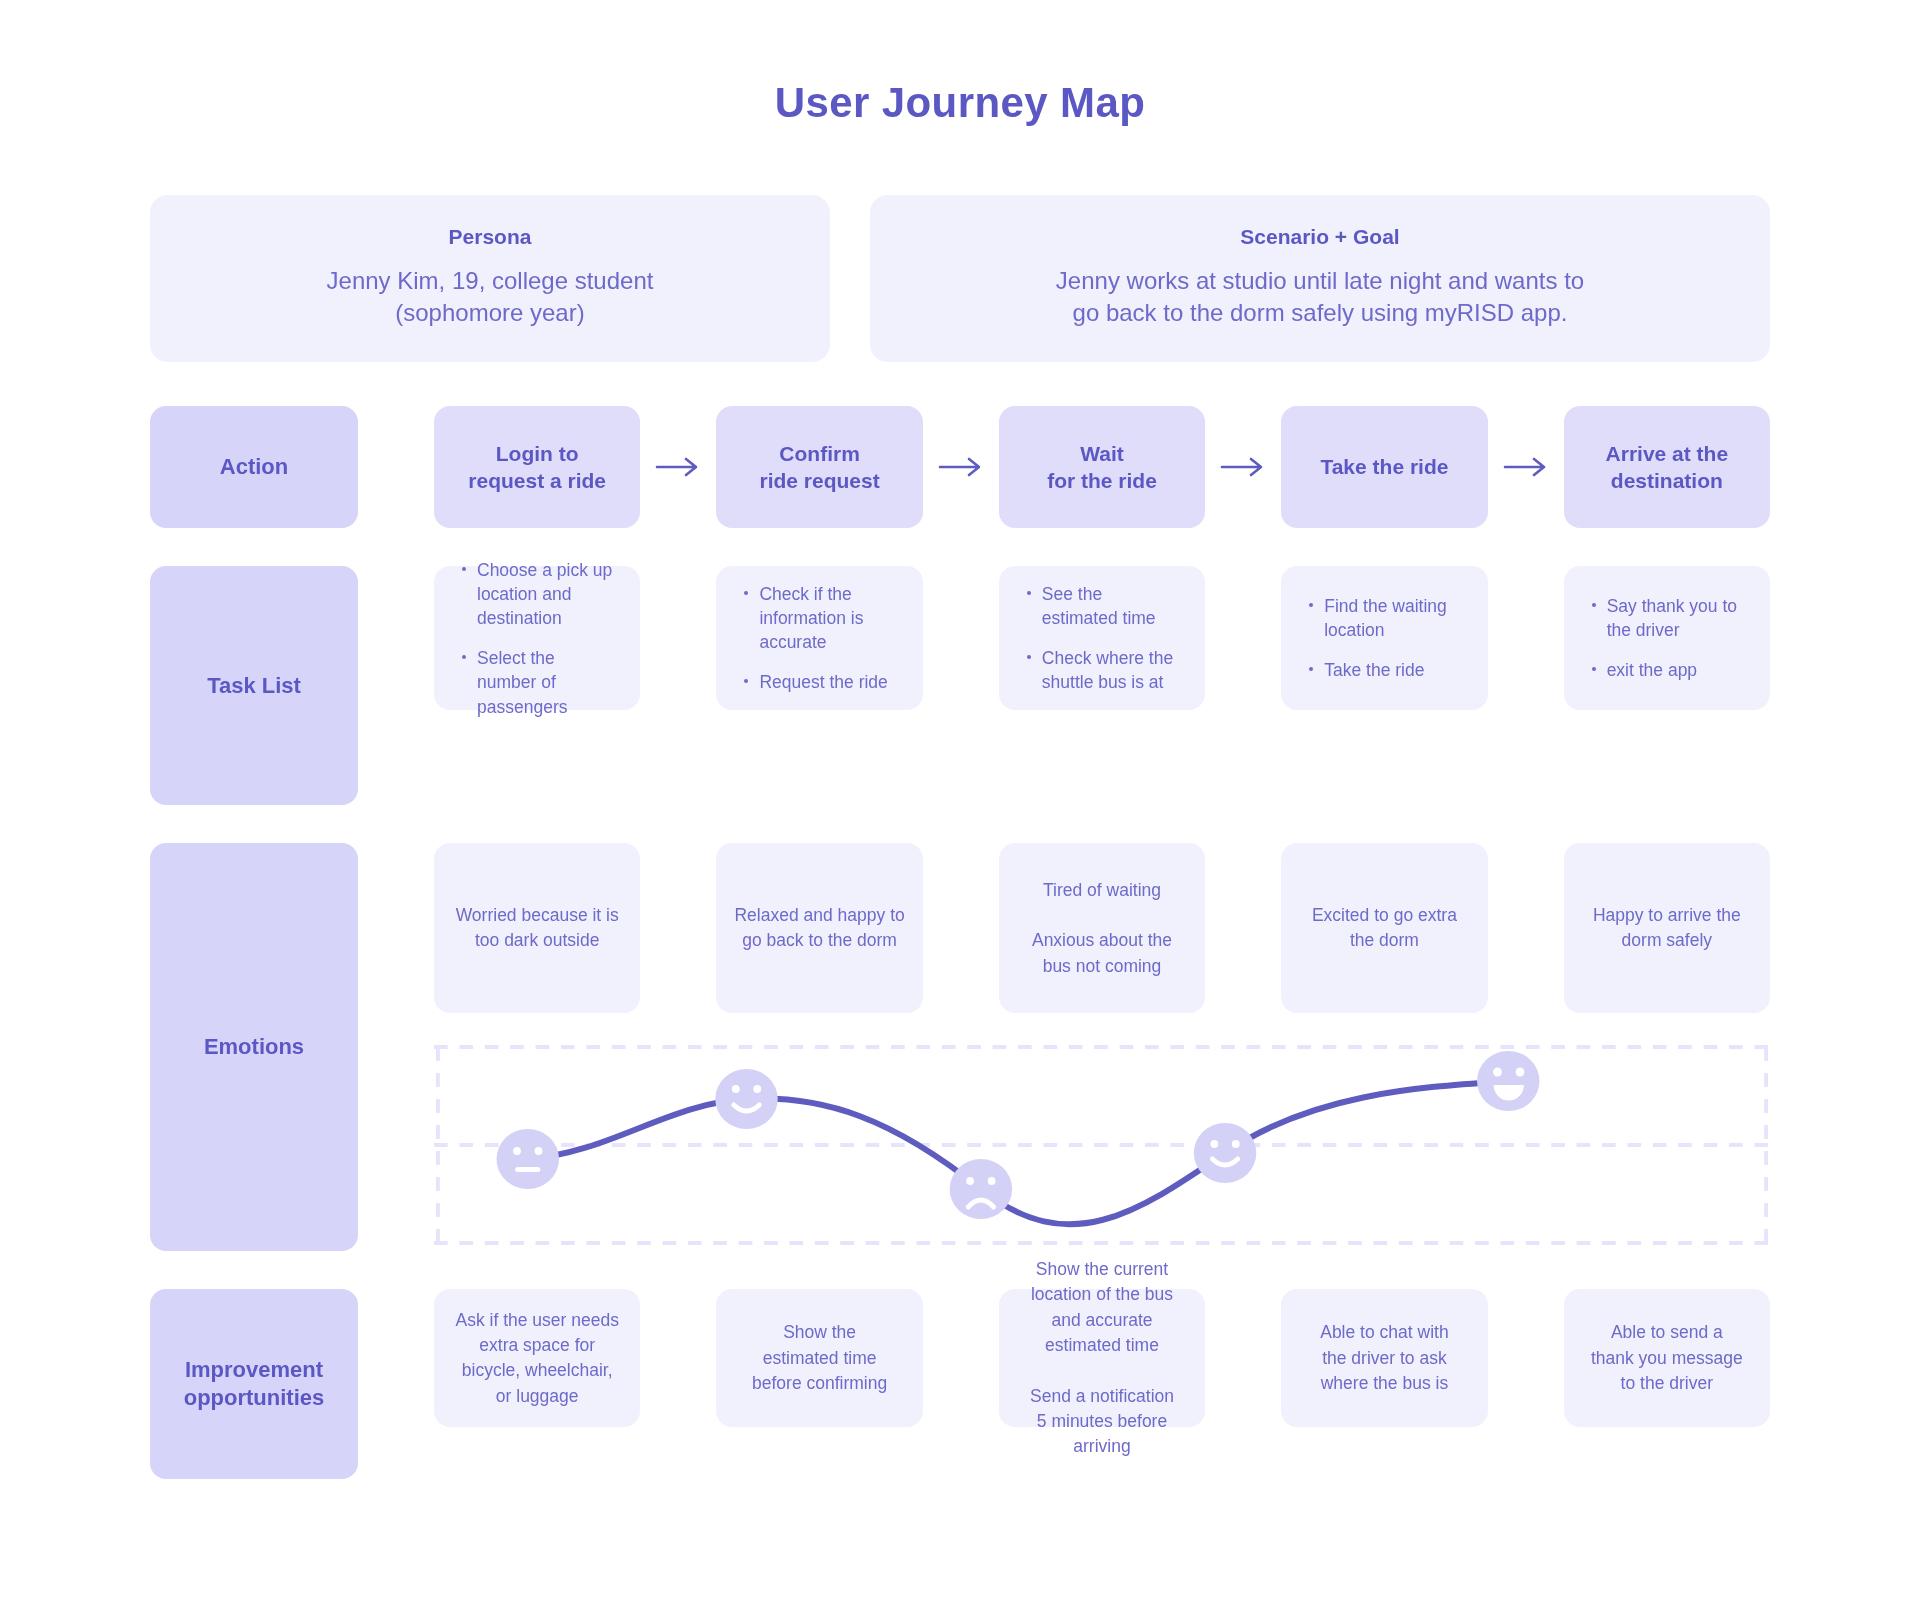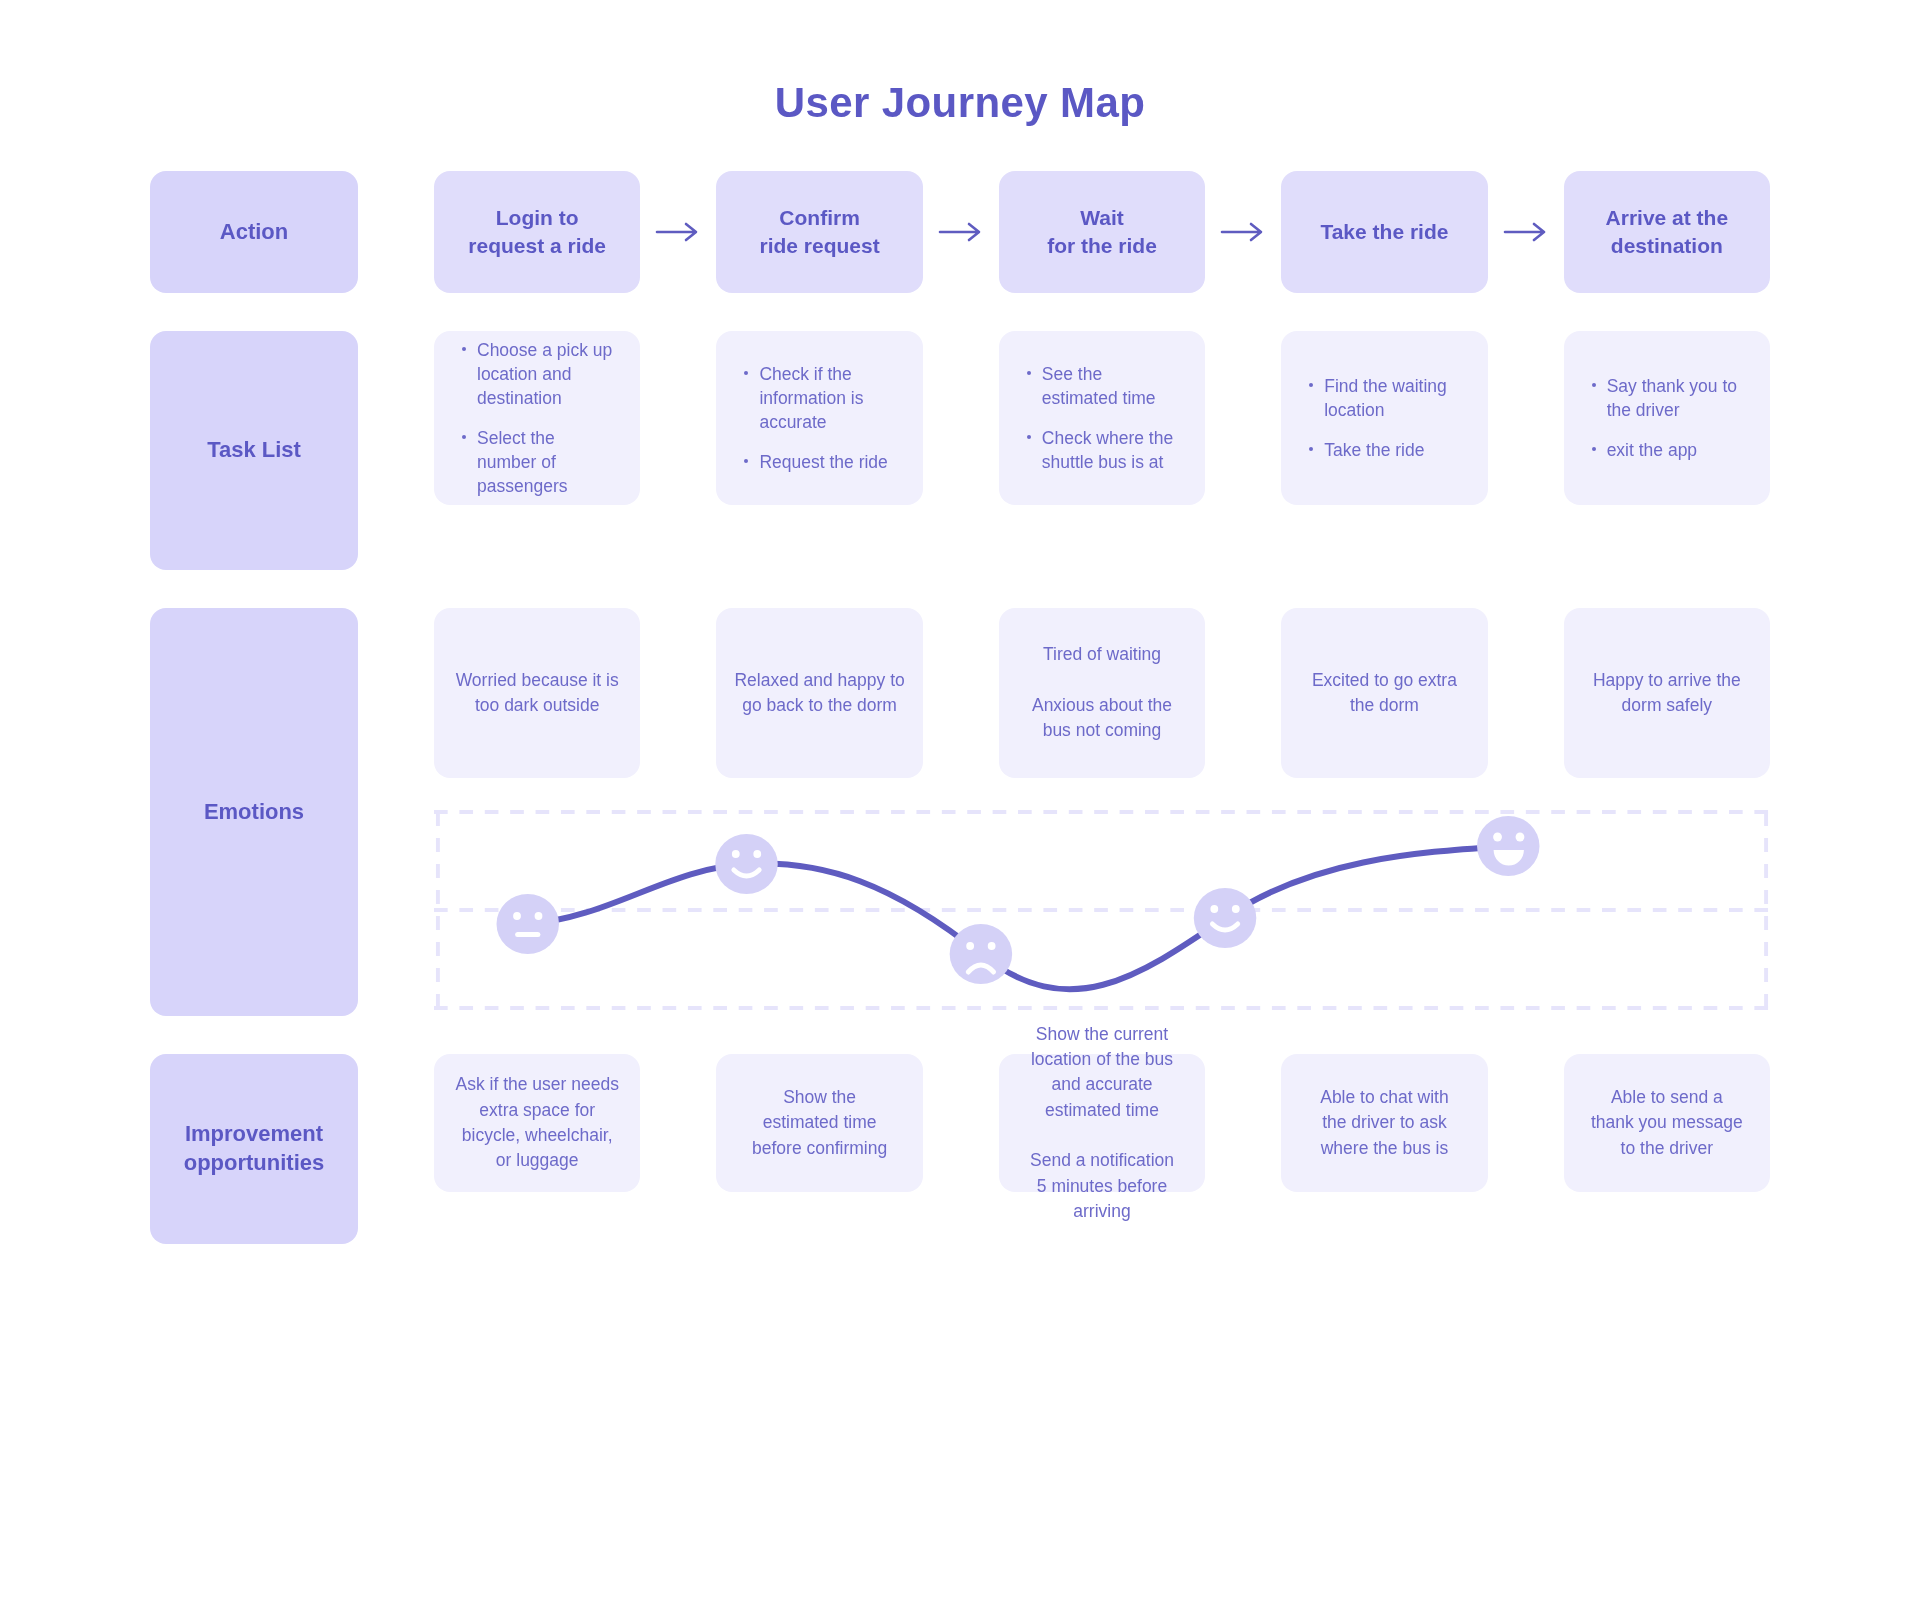"Persona" div.info-row { html: none -> <div> <div> <div>Persona</div> <div>Jenny Kim, 19, college student (sophomore year)</div> </div> <div> <div>Scenario + Goal</div> <div>Jenny works at studio until late night and wants to go back to the dorm safely using myRISD app.</div> </div> </div> }
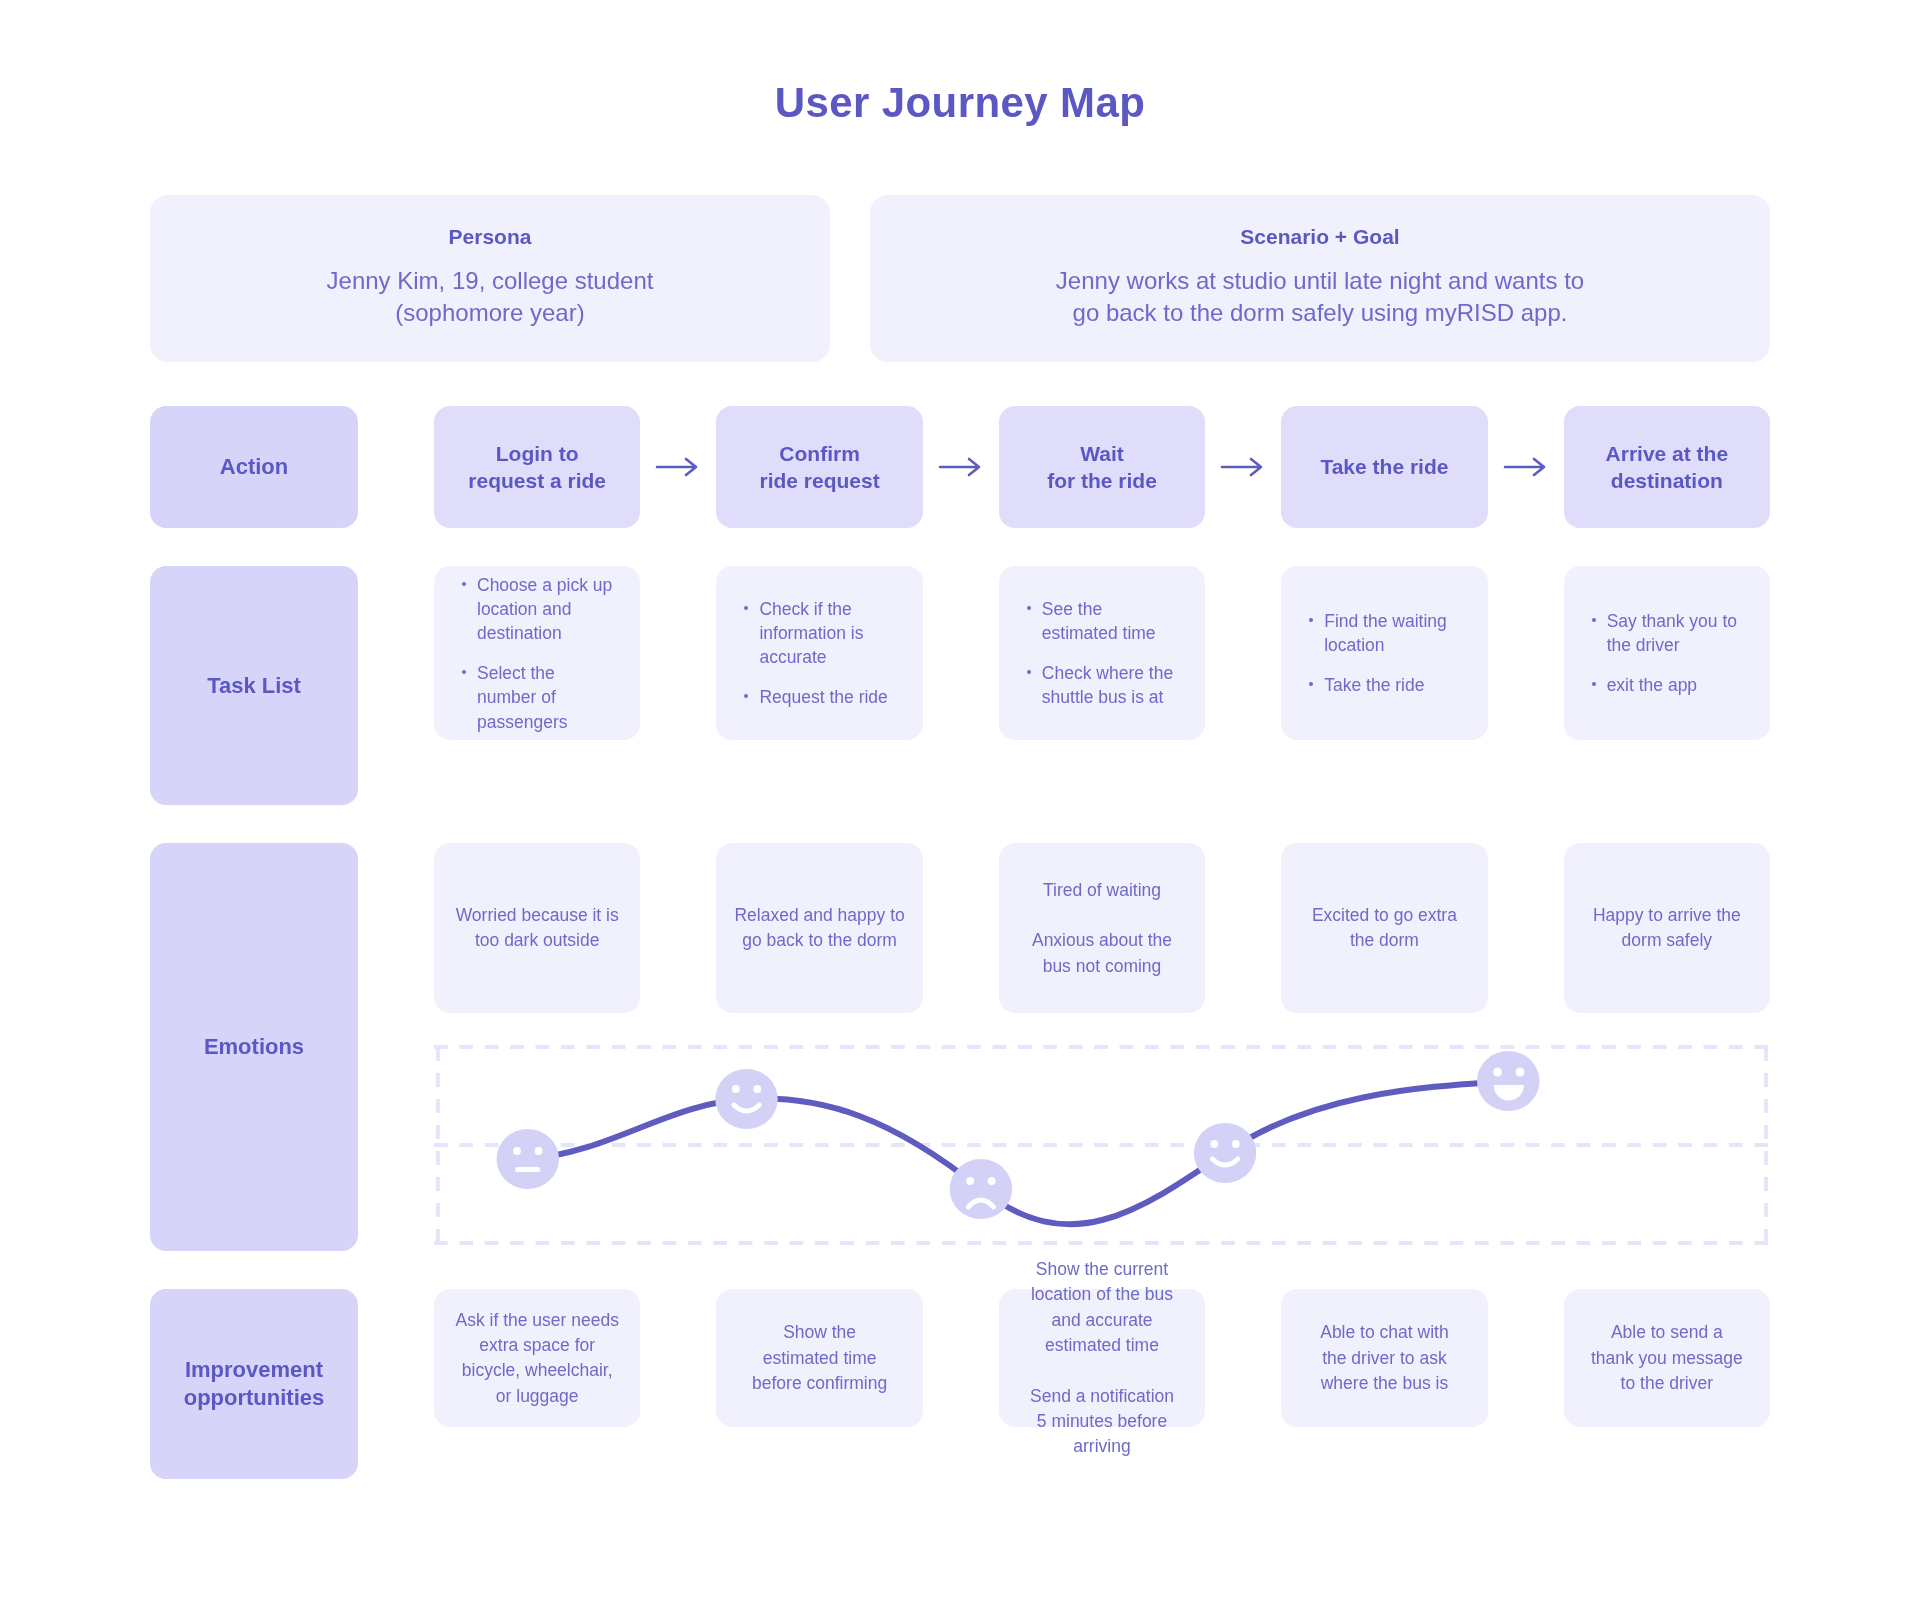"Choose a pick up location" .row-task .cell { height: 174px -> 144px }
